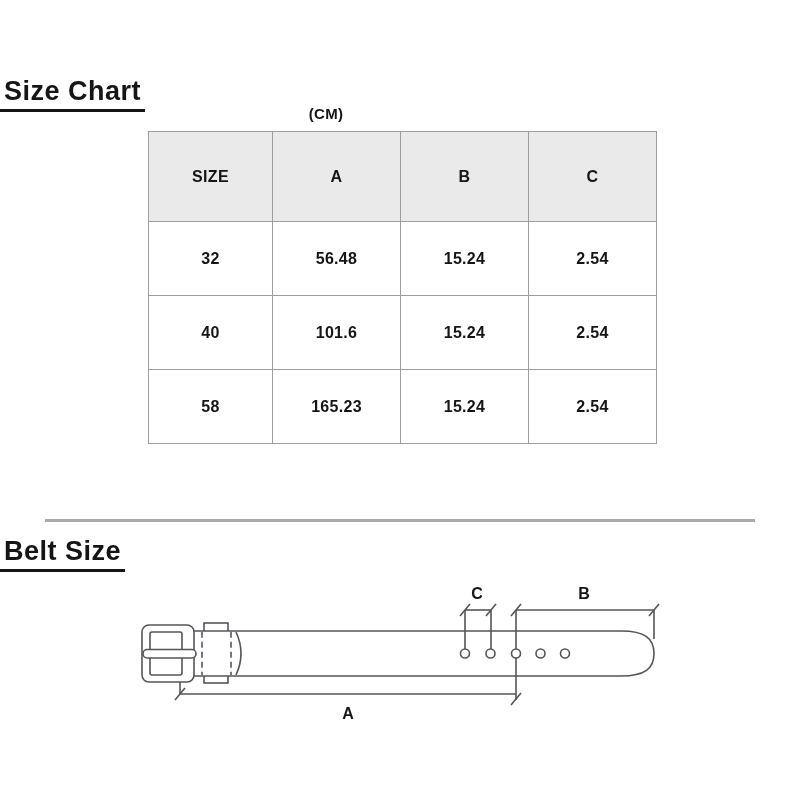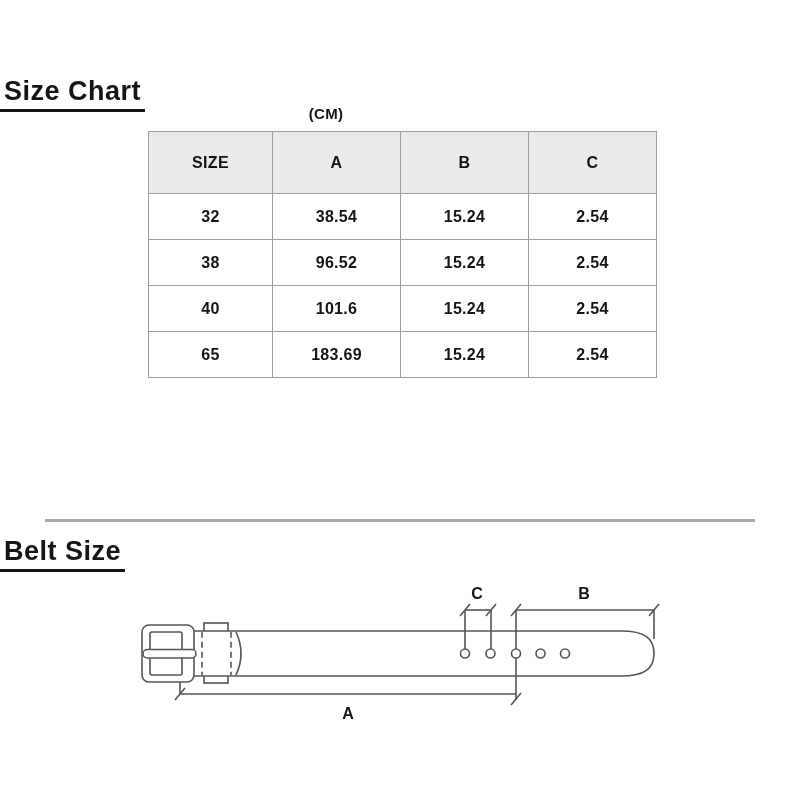"SIZE" .size-table th,.size-table td { padding: 2px -> 16px }
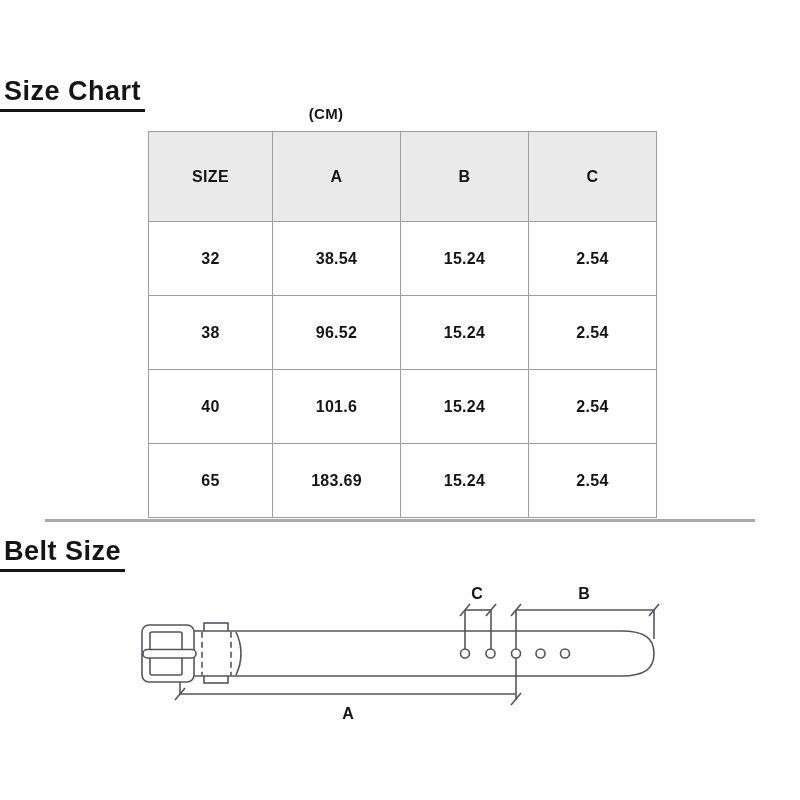"38.54" td { text: 38.54 -> 56.48 }
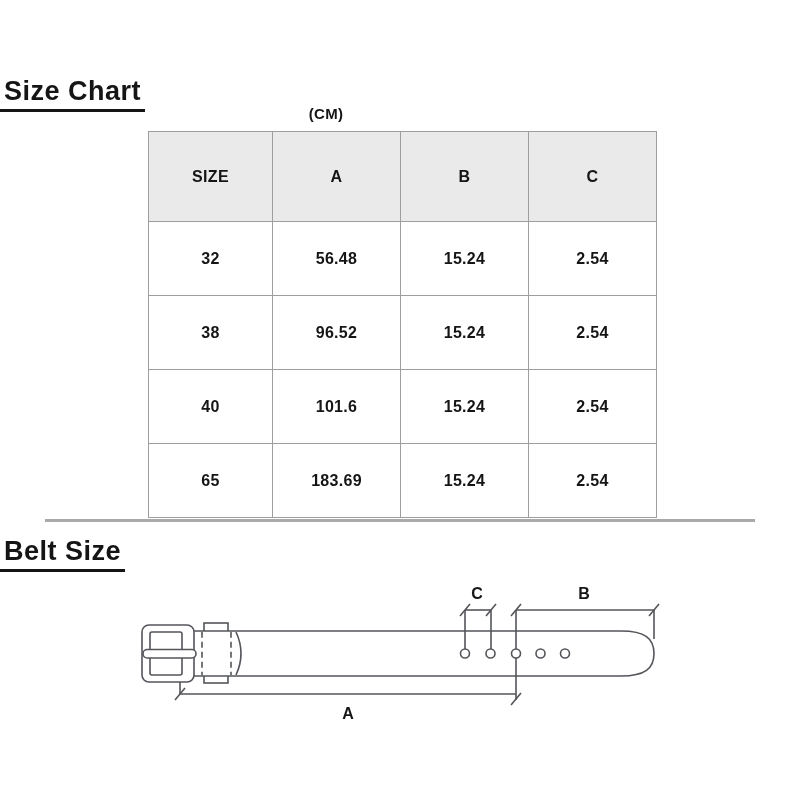"38" tr { html: <tr> <td>38</td> <td>96.52</td> <td>15.24</td> <td>2.54</td> </tr> -> none }
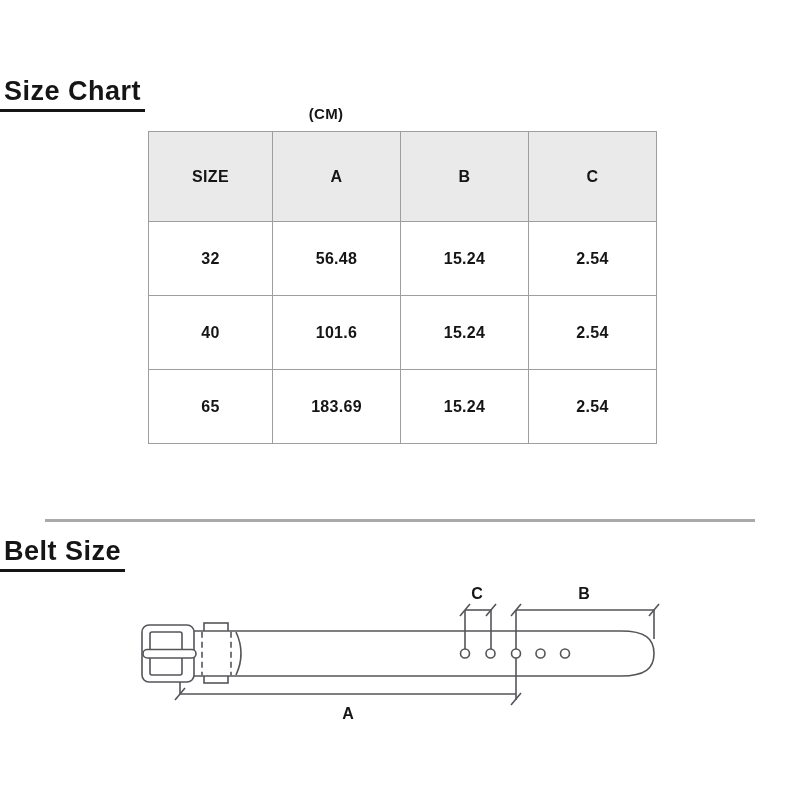"65" td { text: 65 -> 58 }
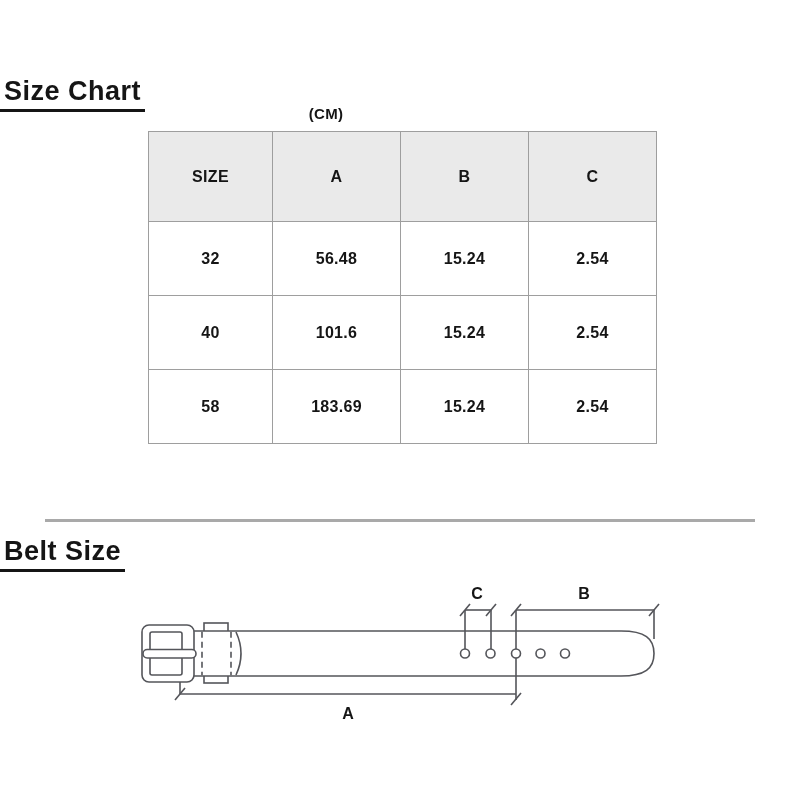"183.69" td { text: 183.69 -> 165.23 }
